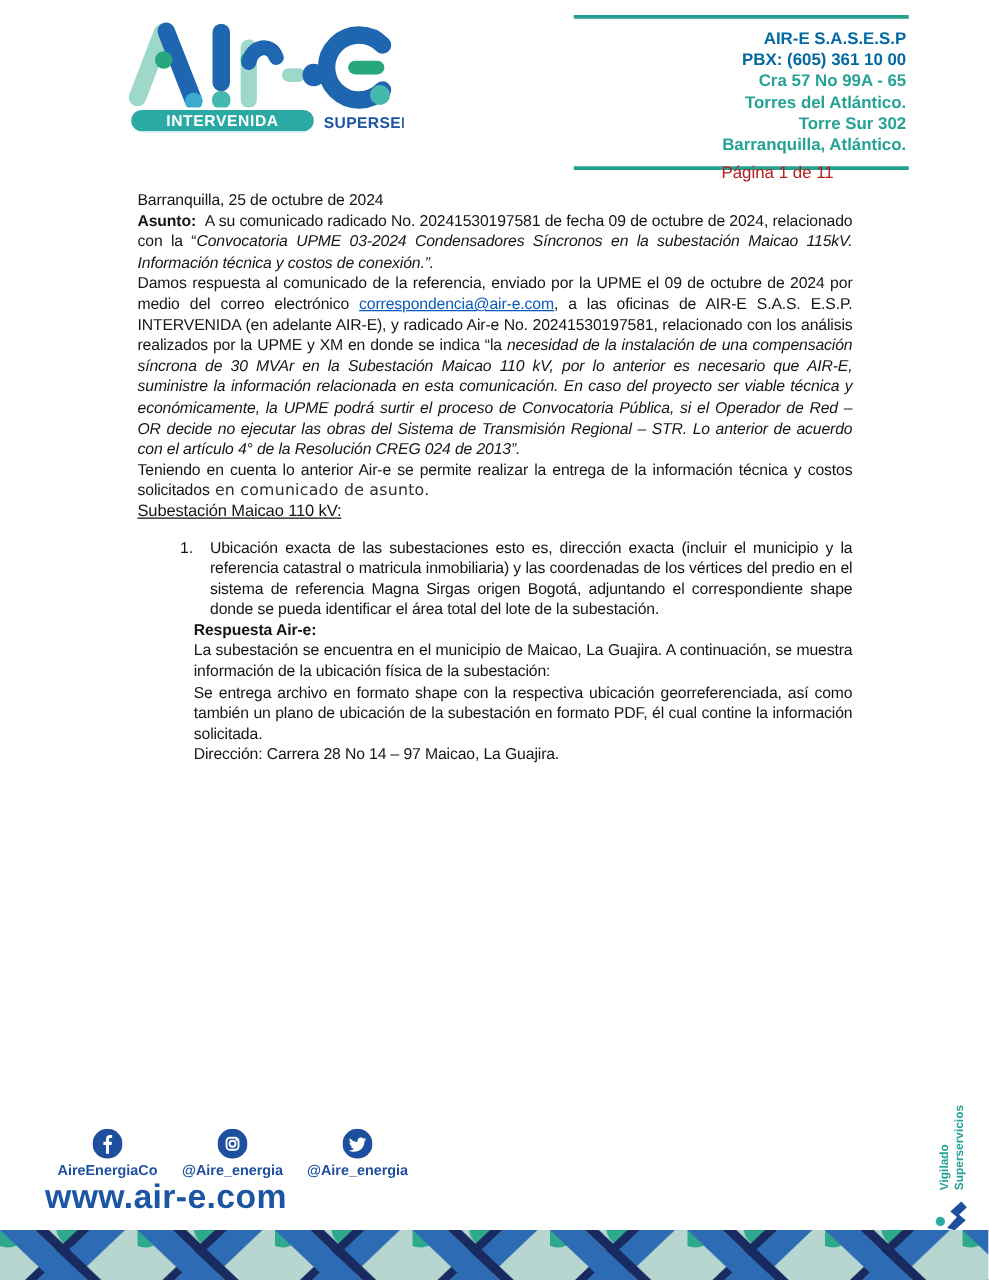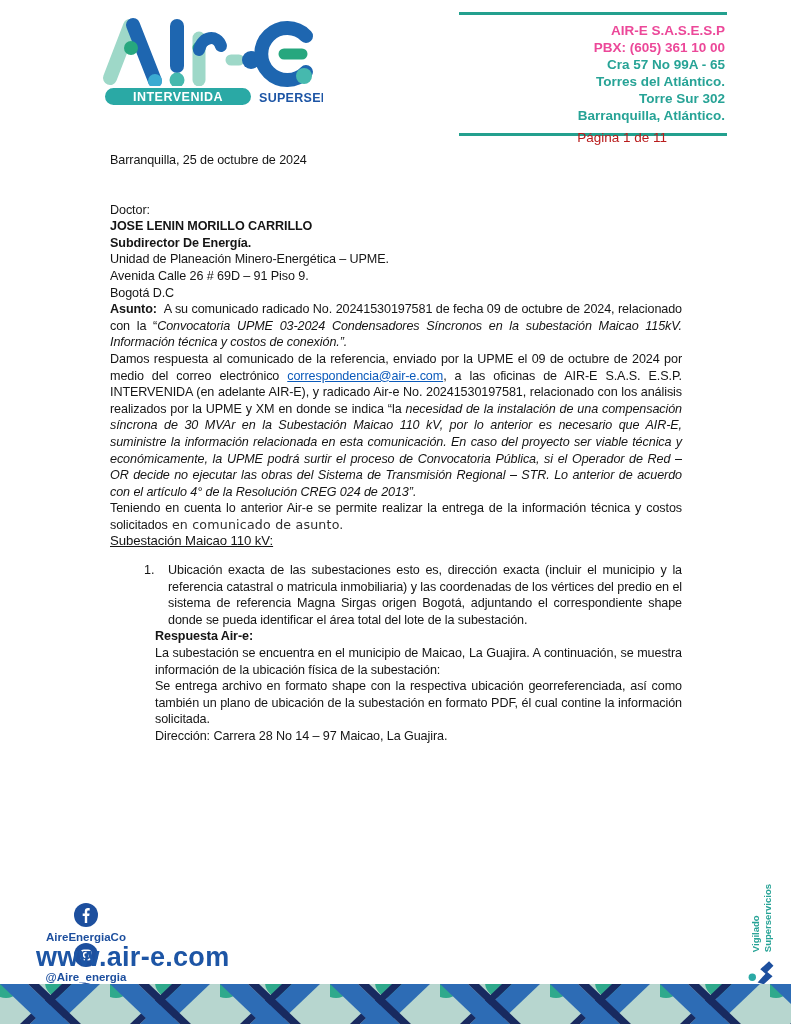"AIR-E S.A.S.E.S.P" .c-navy { color: #ec4899 -> #0369a1 }
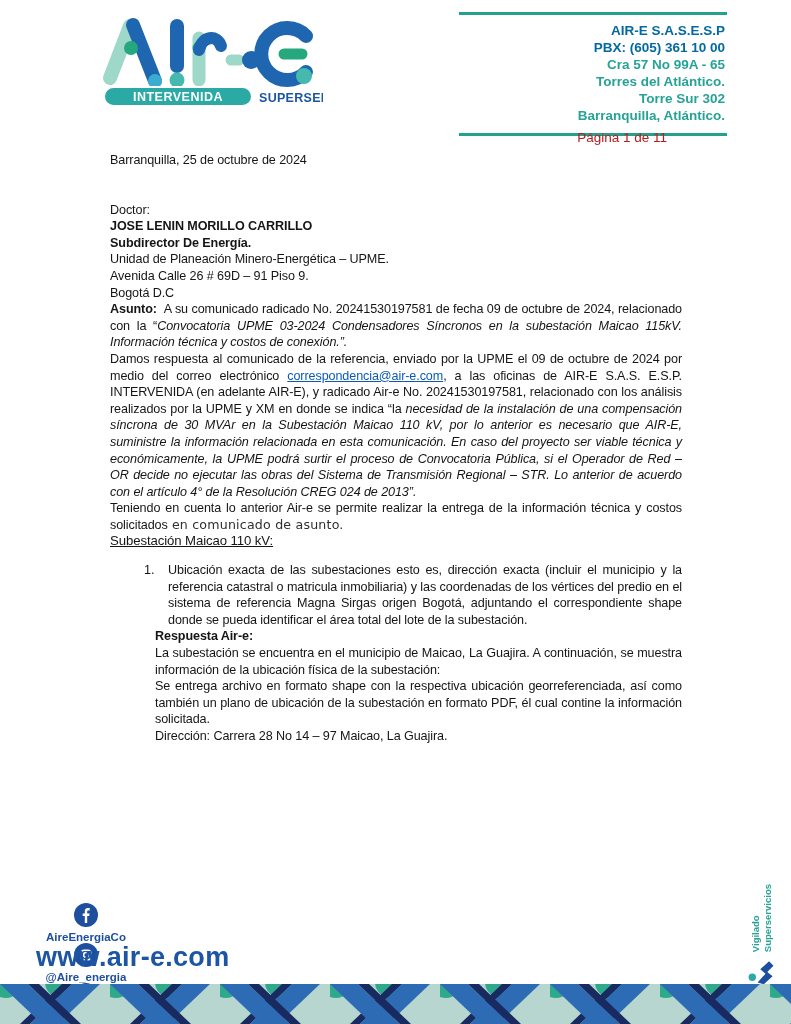"Doctor:" div.mt-recipient { html: <div> <p>Doctor:</p> <p>JOSE LENIN MORILLO CARRILLO</p> <p>Subdirector De Energía.</p> <p>Unidad de Planeación Minero-Energética – UPME.</p> <p>Avenida Calle 26 # 69D – 91 Piso 9.</p> <p>Bogotá D.C</p> </div> -> none }
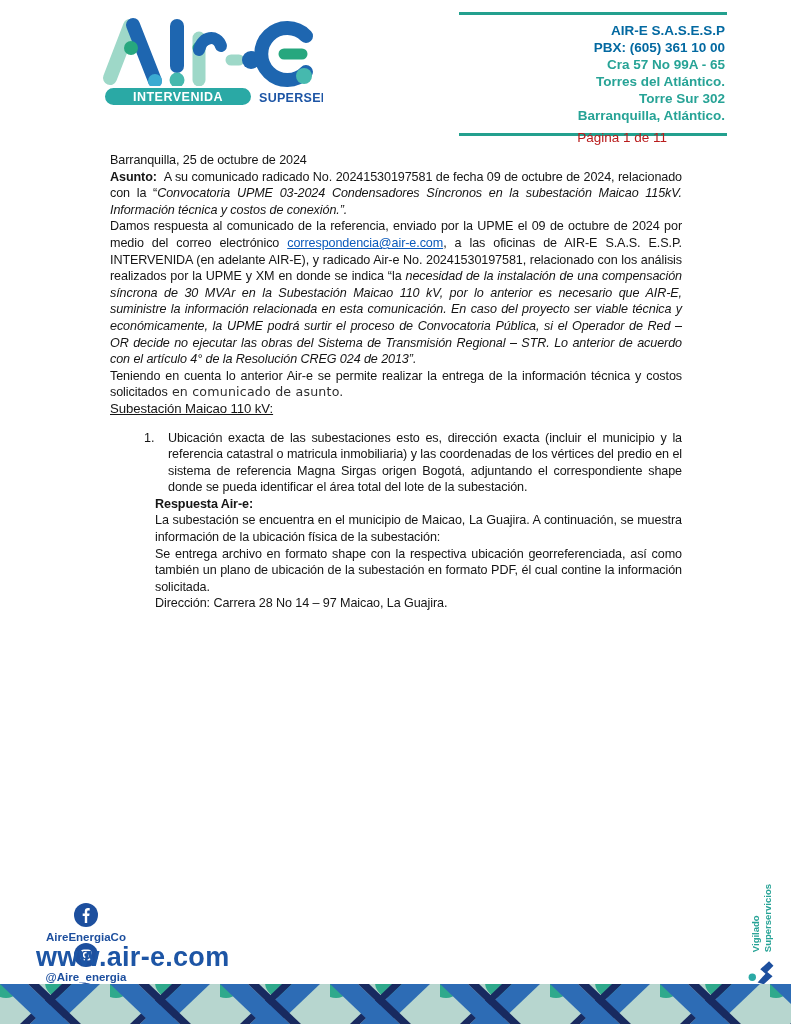"AireEnergiaCo" .social { flex-direction: column -> none }
